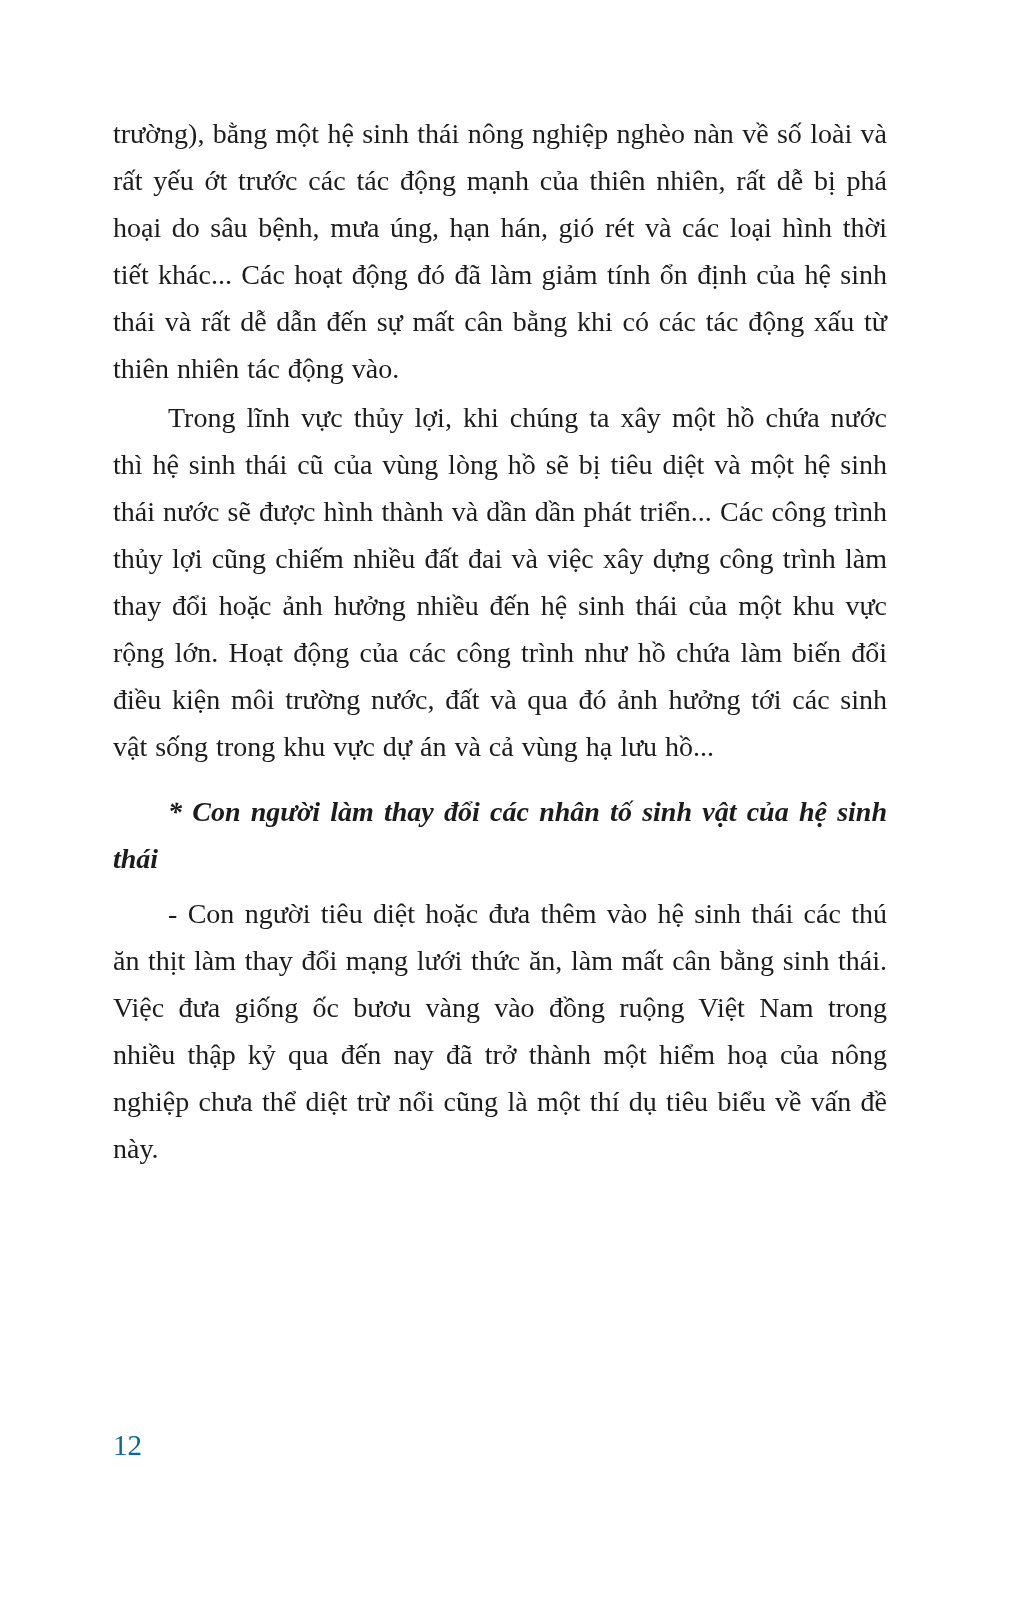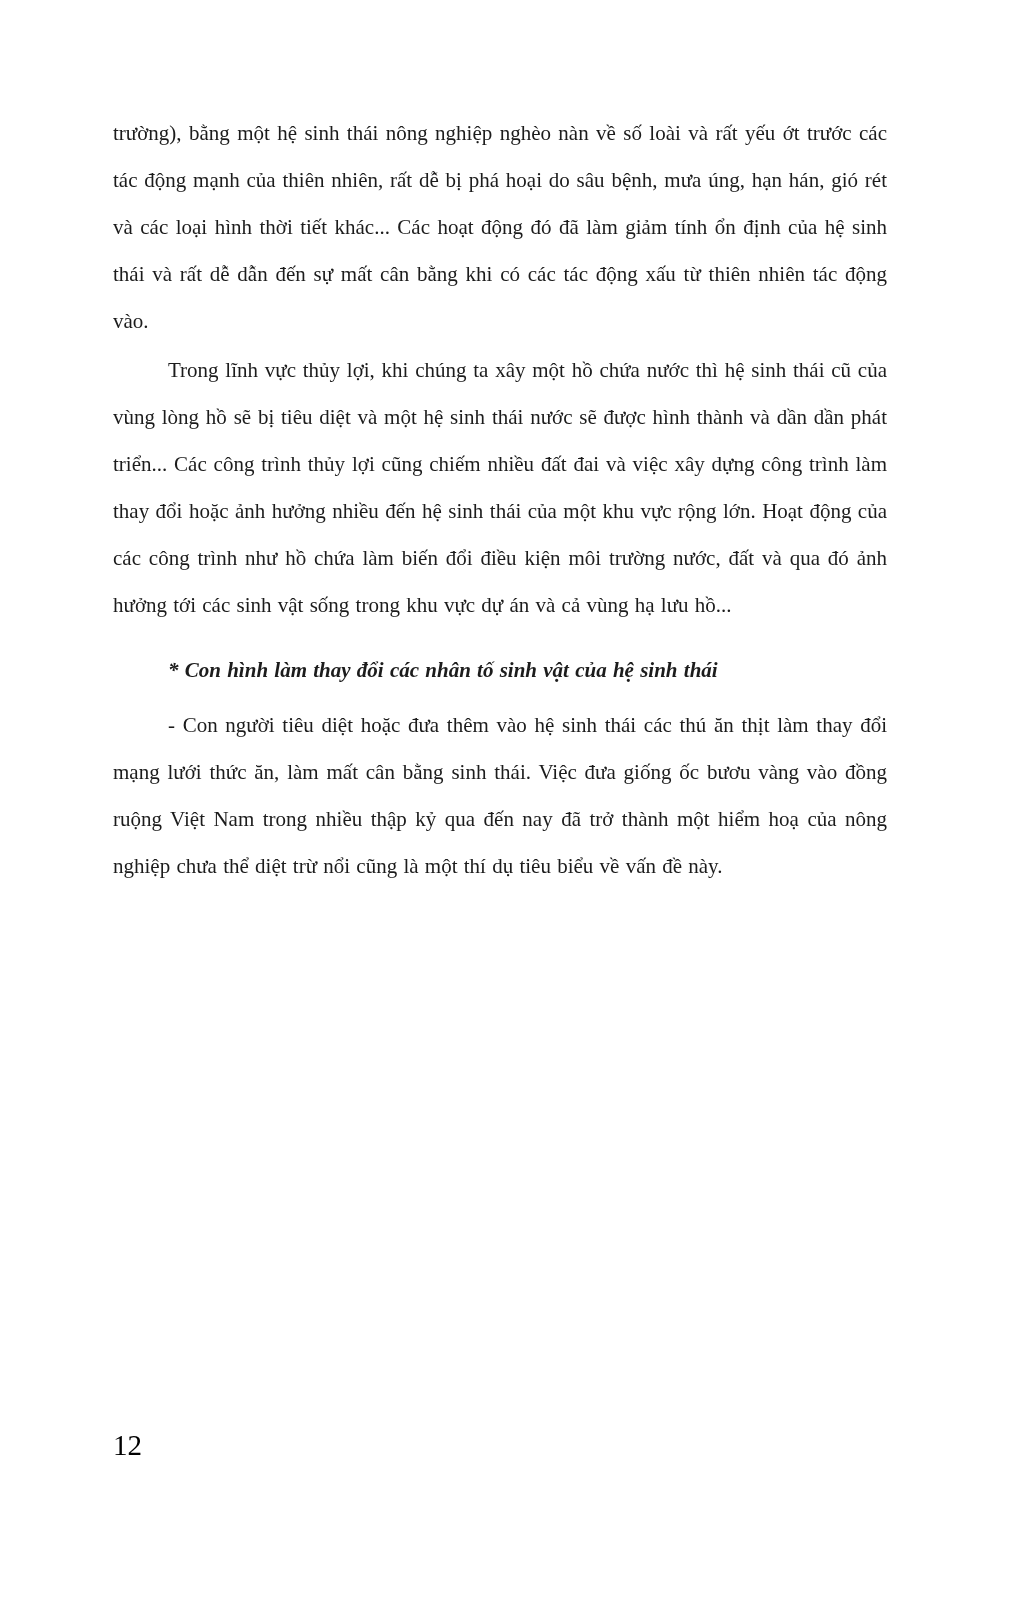"trường), bằng một hệ sinh" .para { font-size: 21px -> 28px }
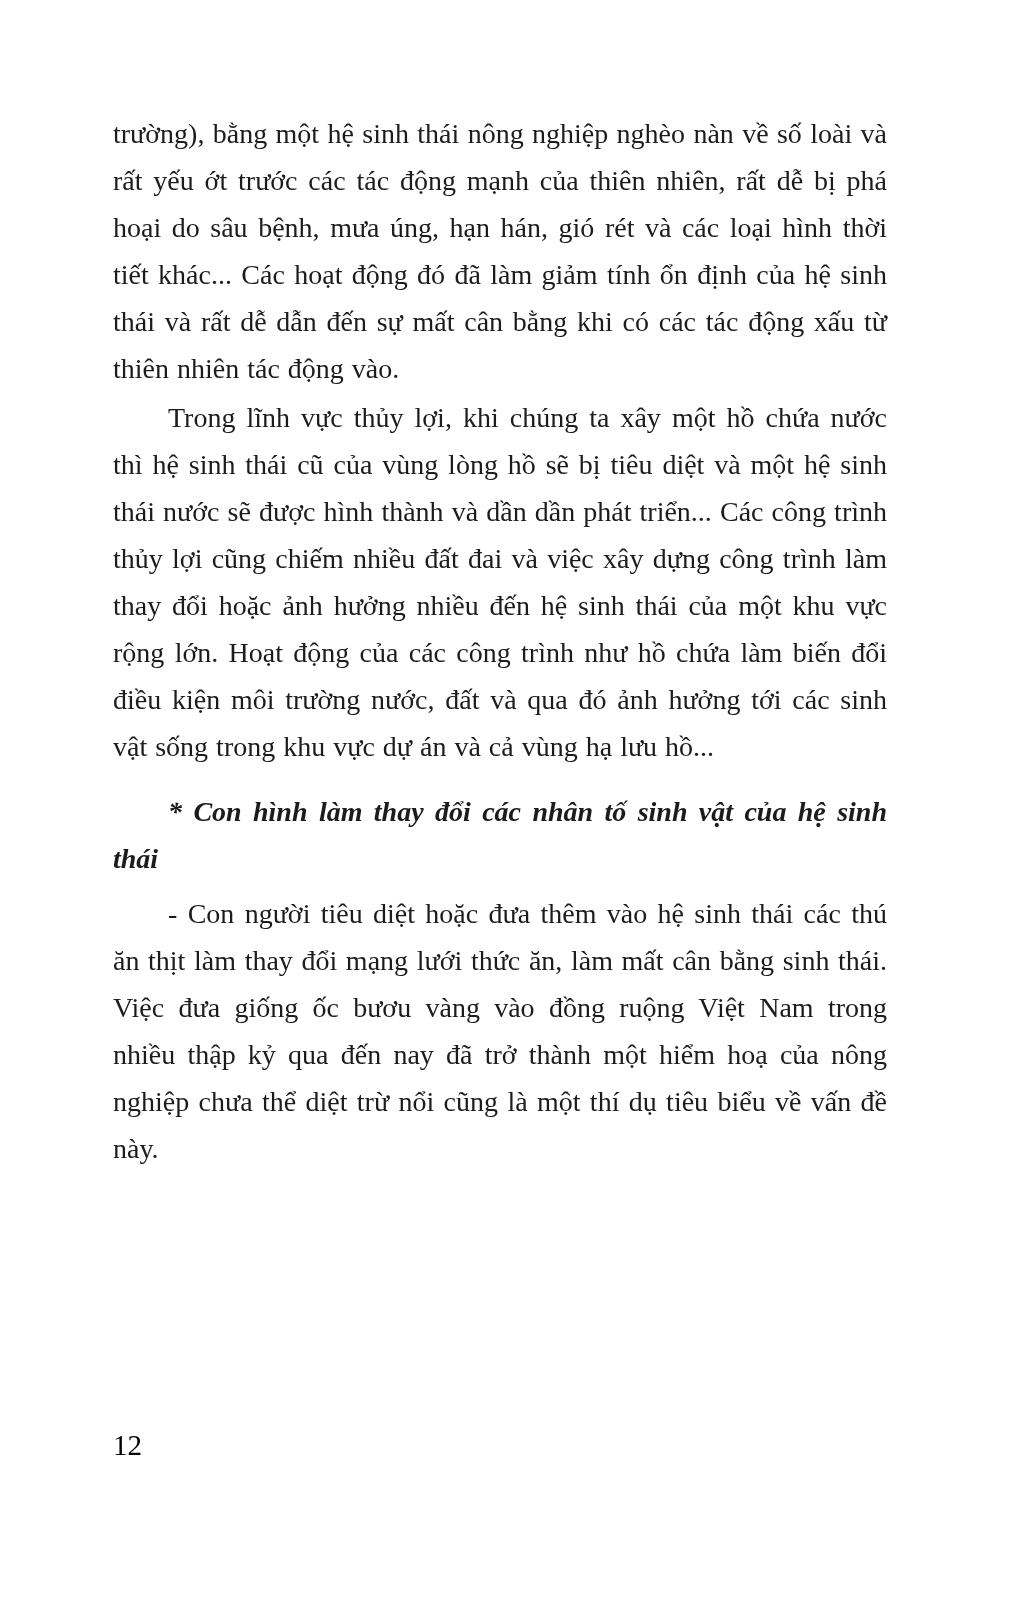"* Con hình làm thay" p.para { text: hình -> người }
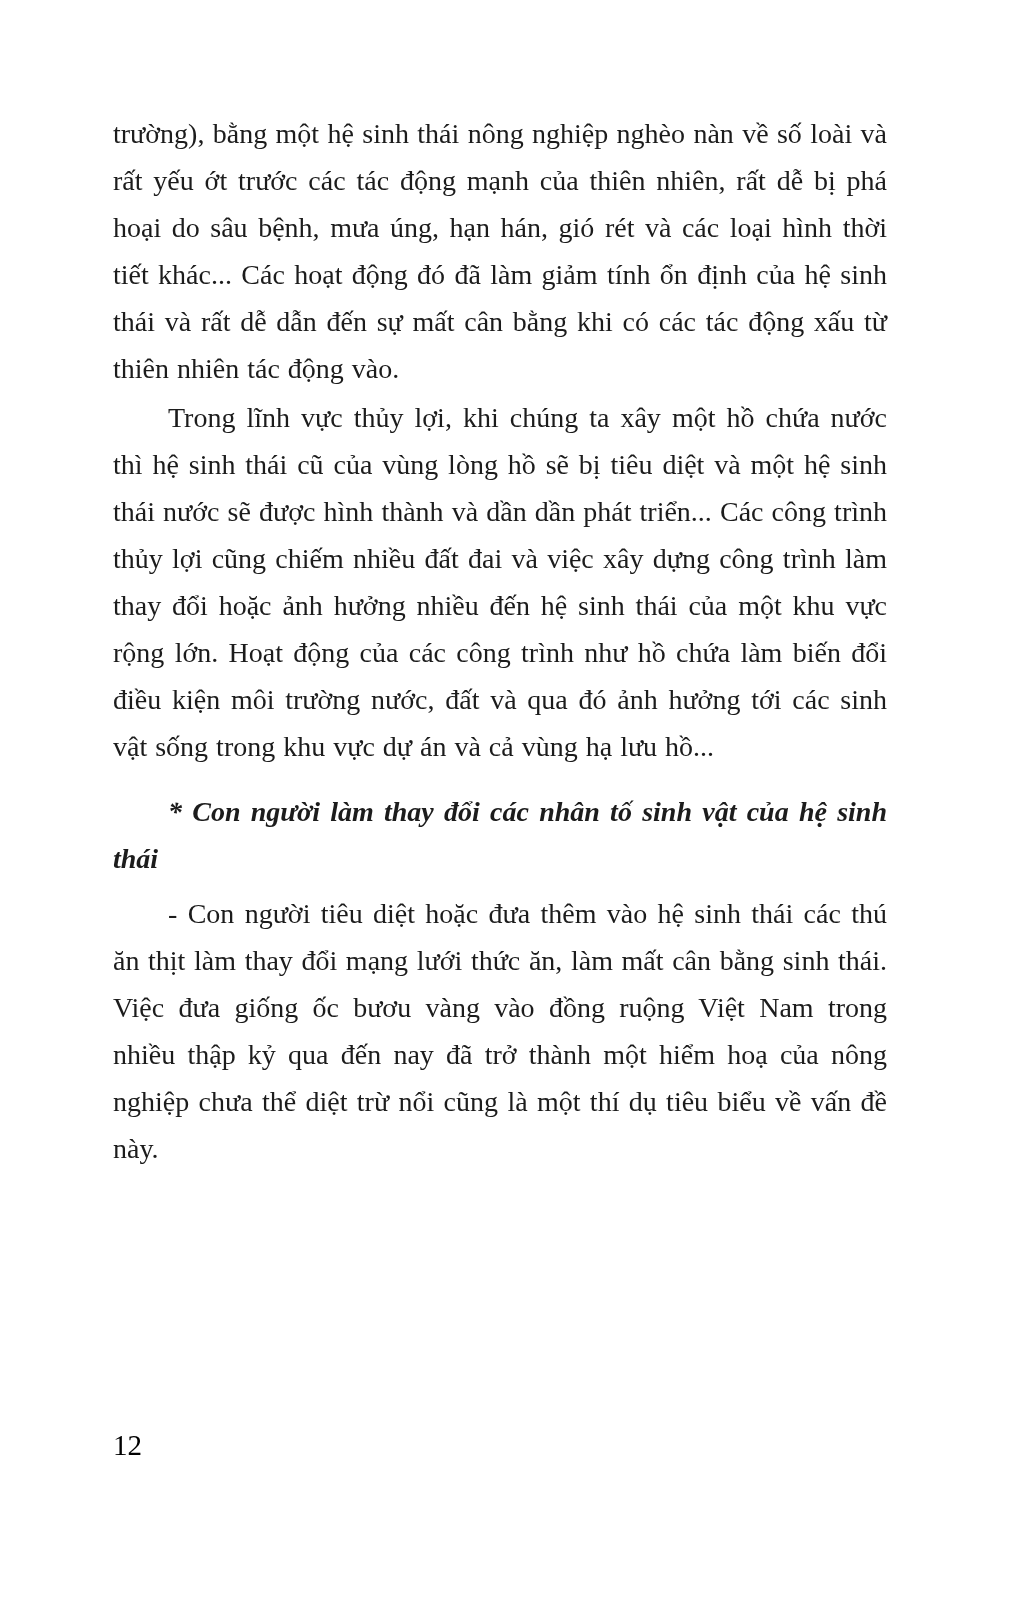"12" .page-number { color: #000000 -> #0369a1 }
